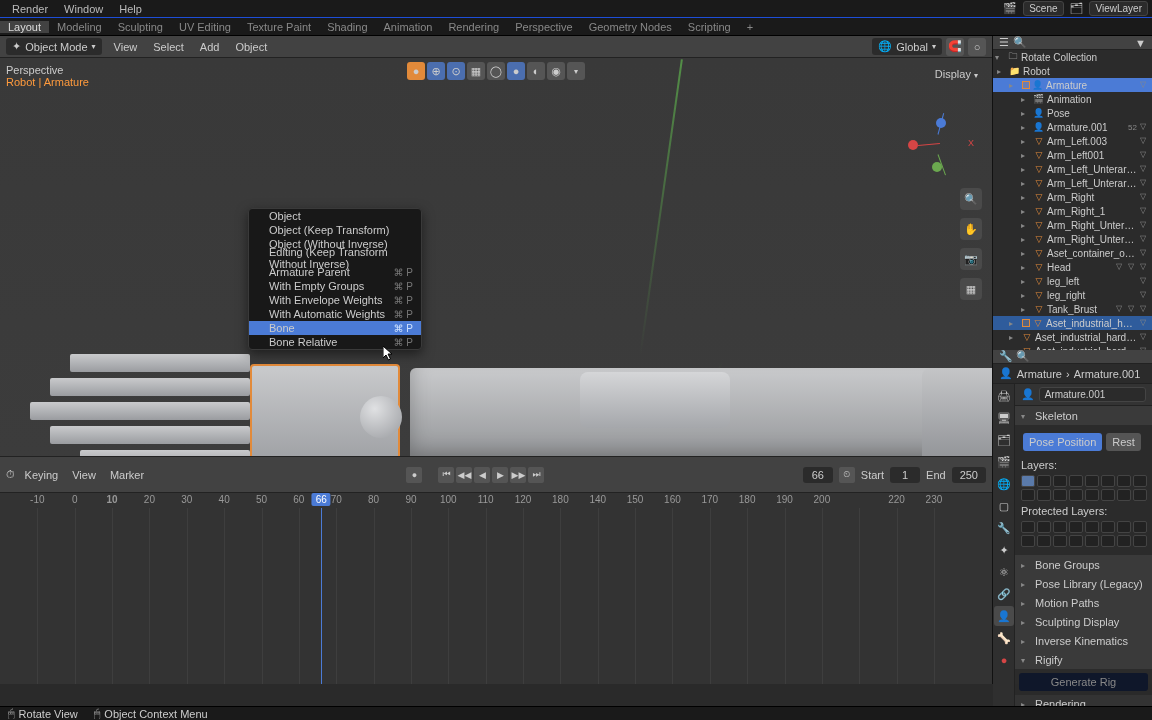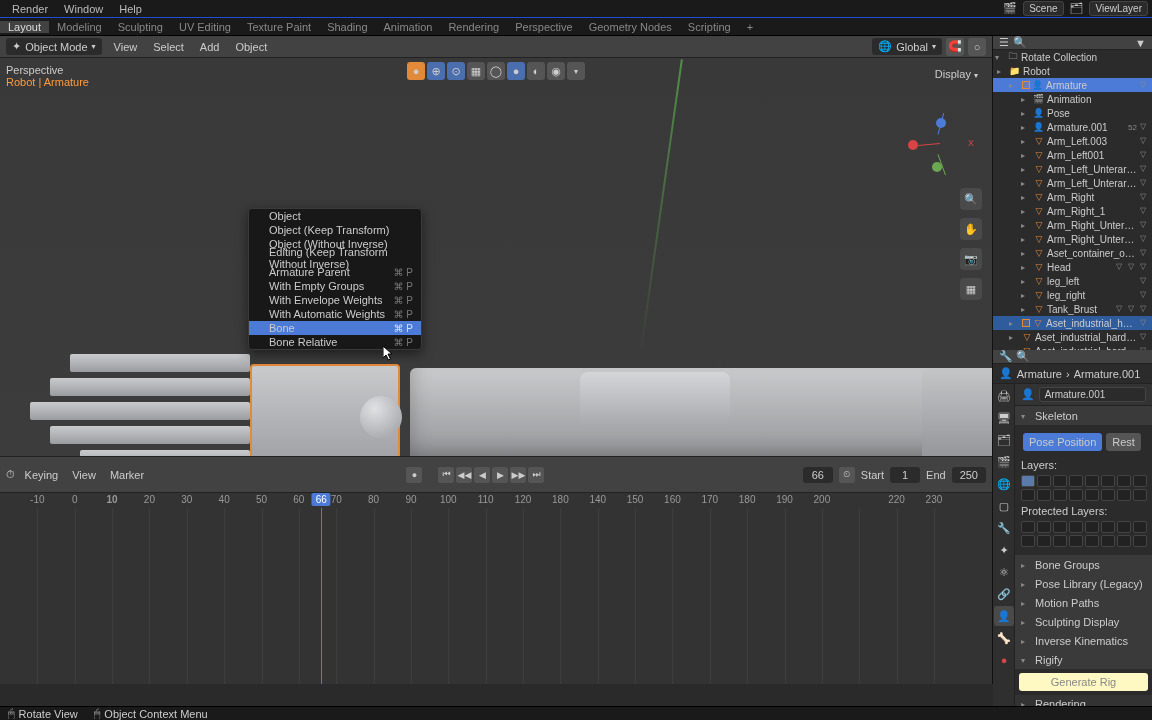"Generate Rig" .generate-btn { background: #fef9c3 -> #0f172a }
